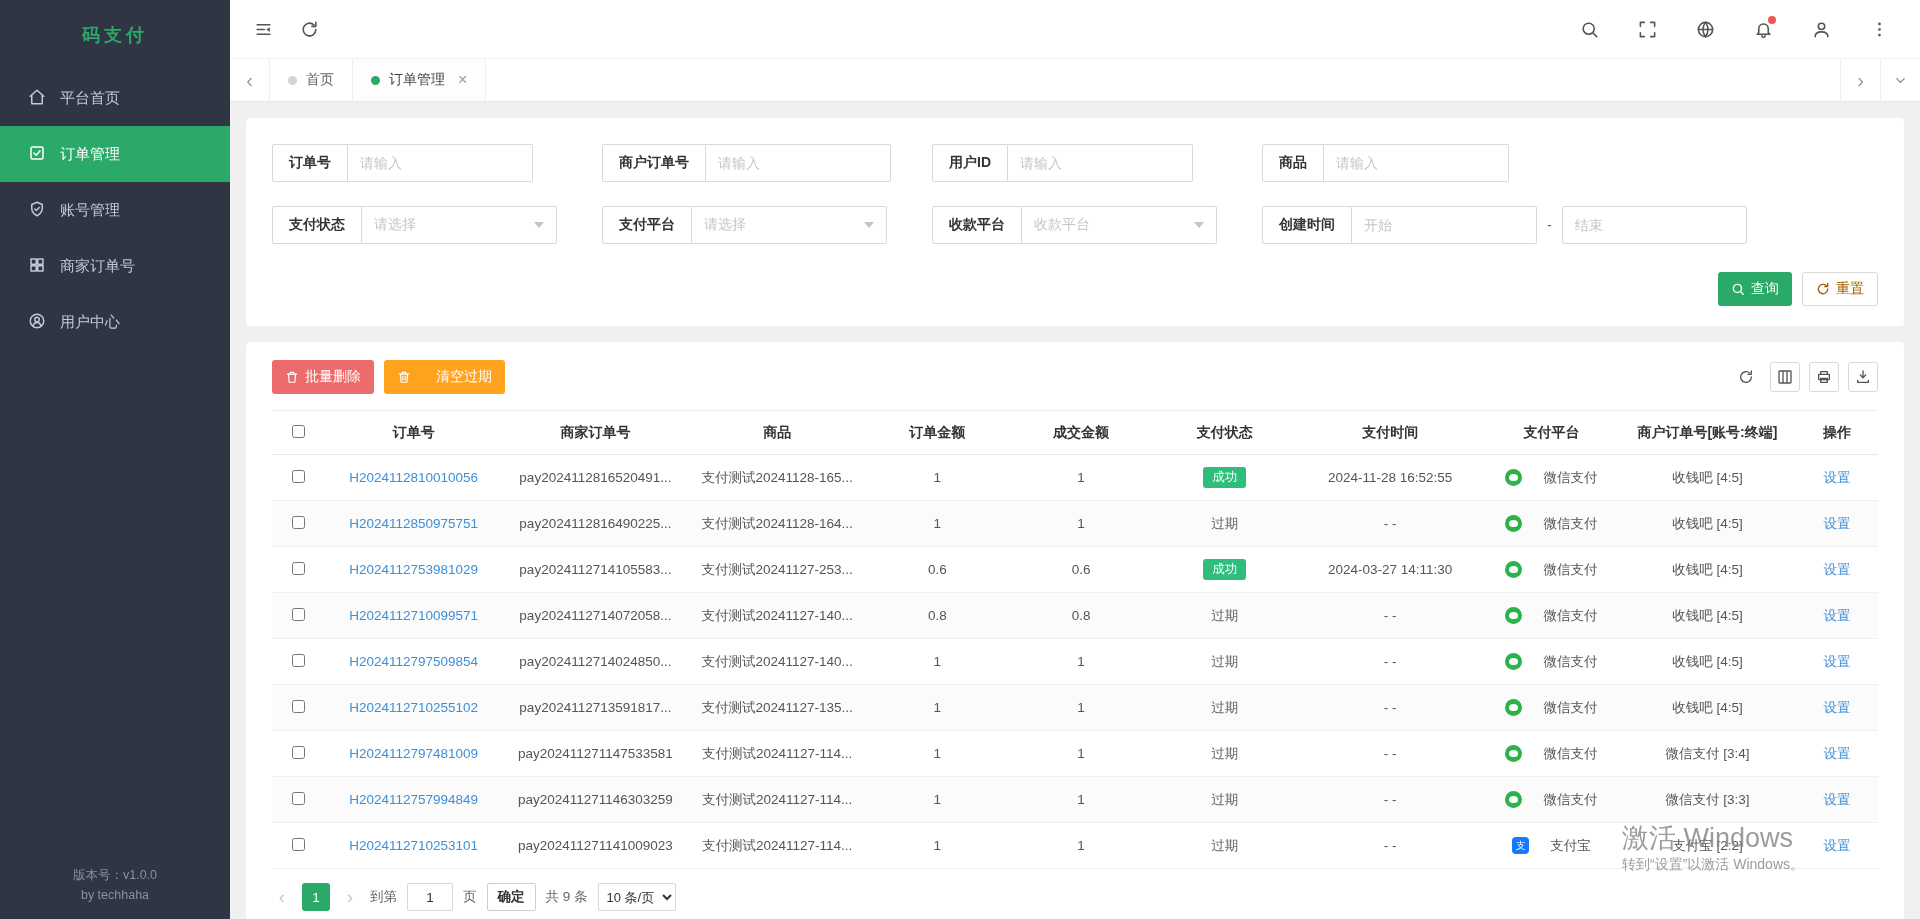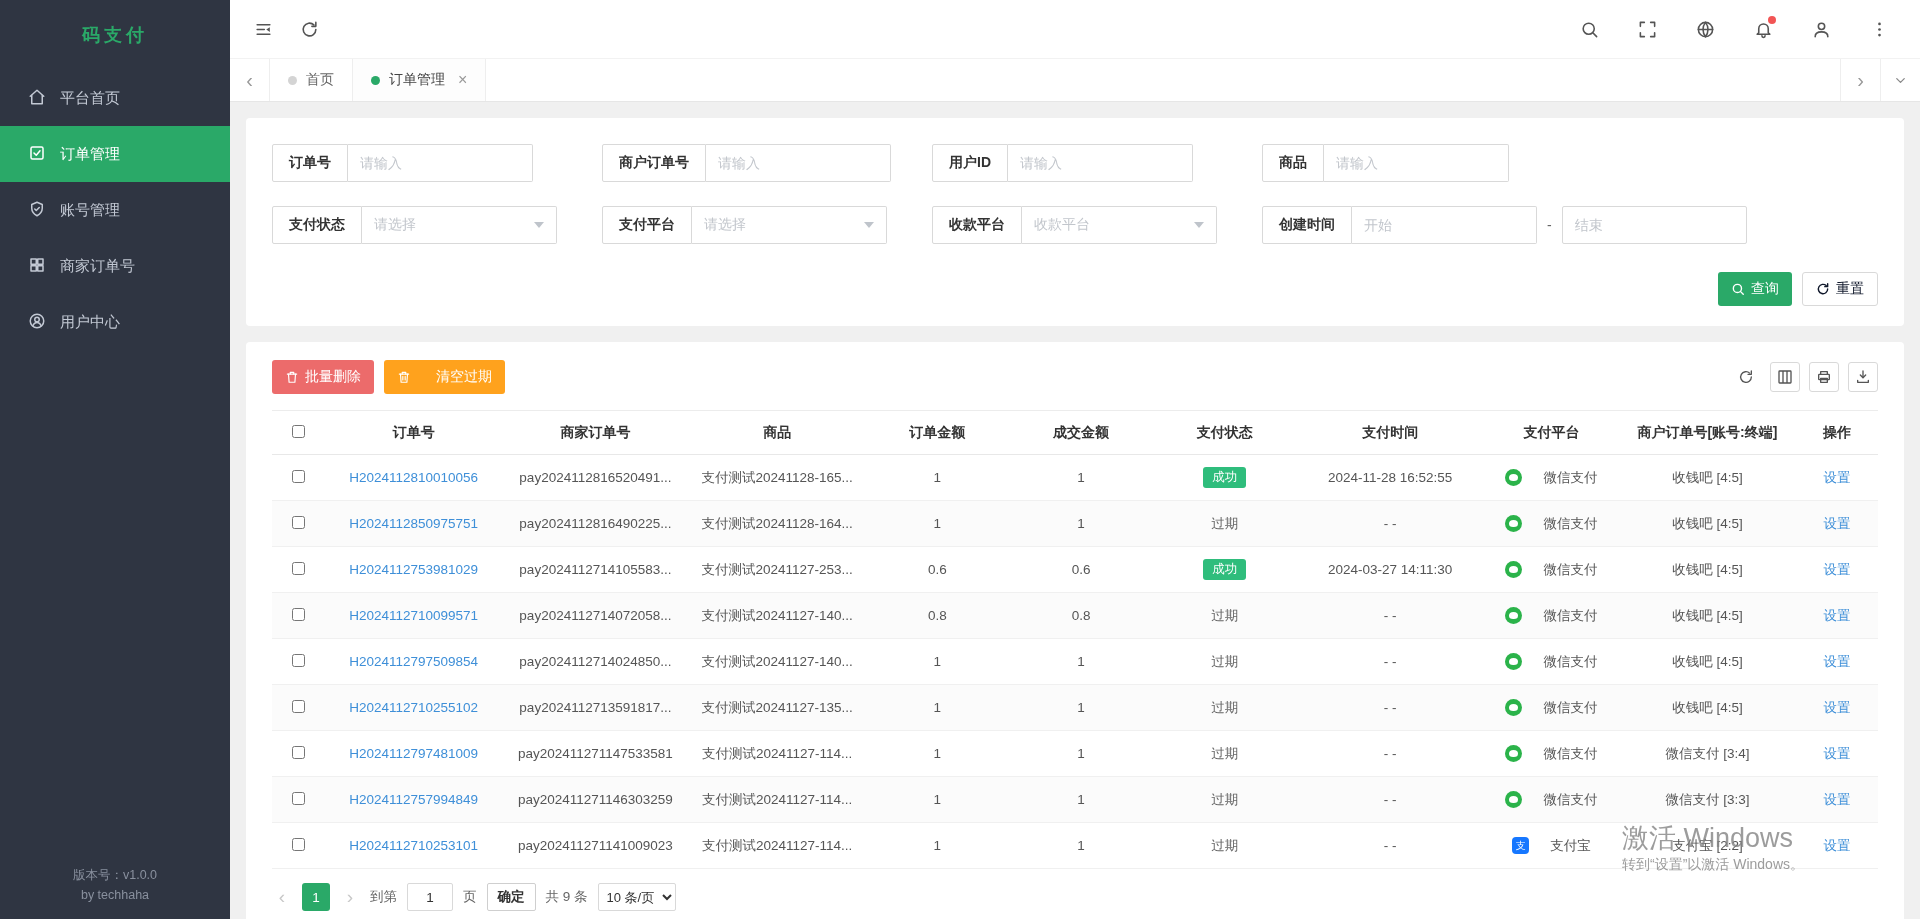"重置" .btn-plain { color: #0f172a -> #a16207 }
